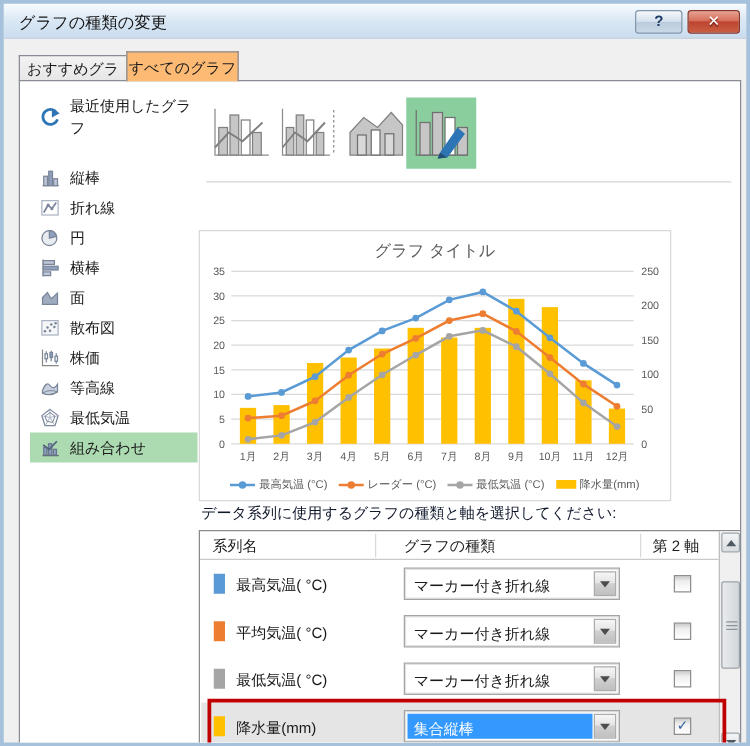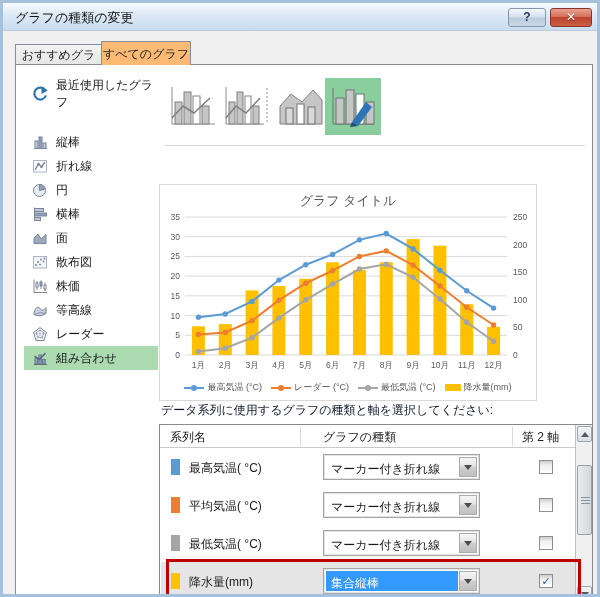"レーダー" span { text: レーダー -> 最低気温 }
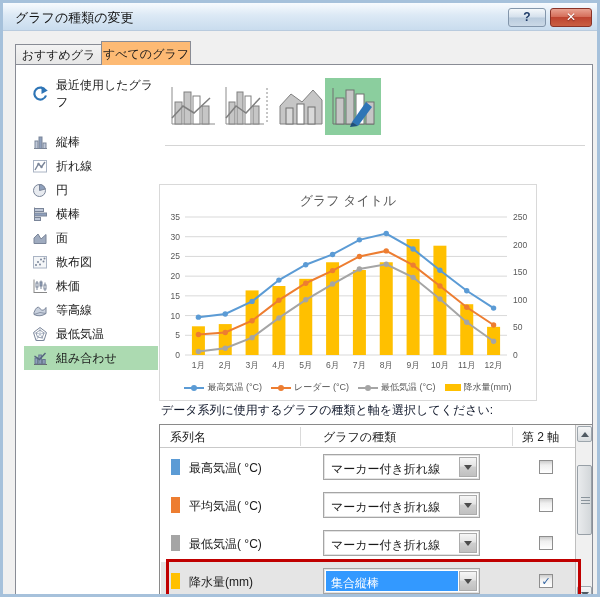"マーカー付き折れ線" .combo { width: 157px -> 173px }
